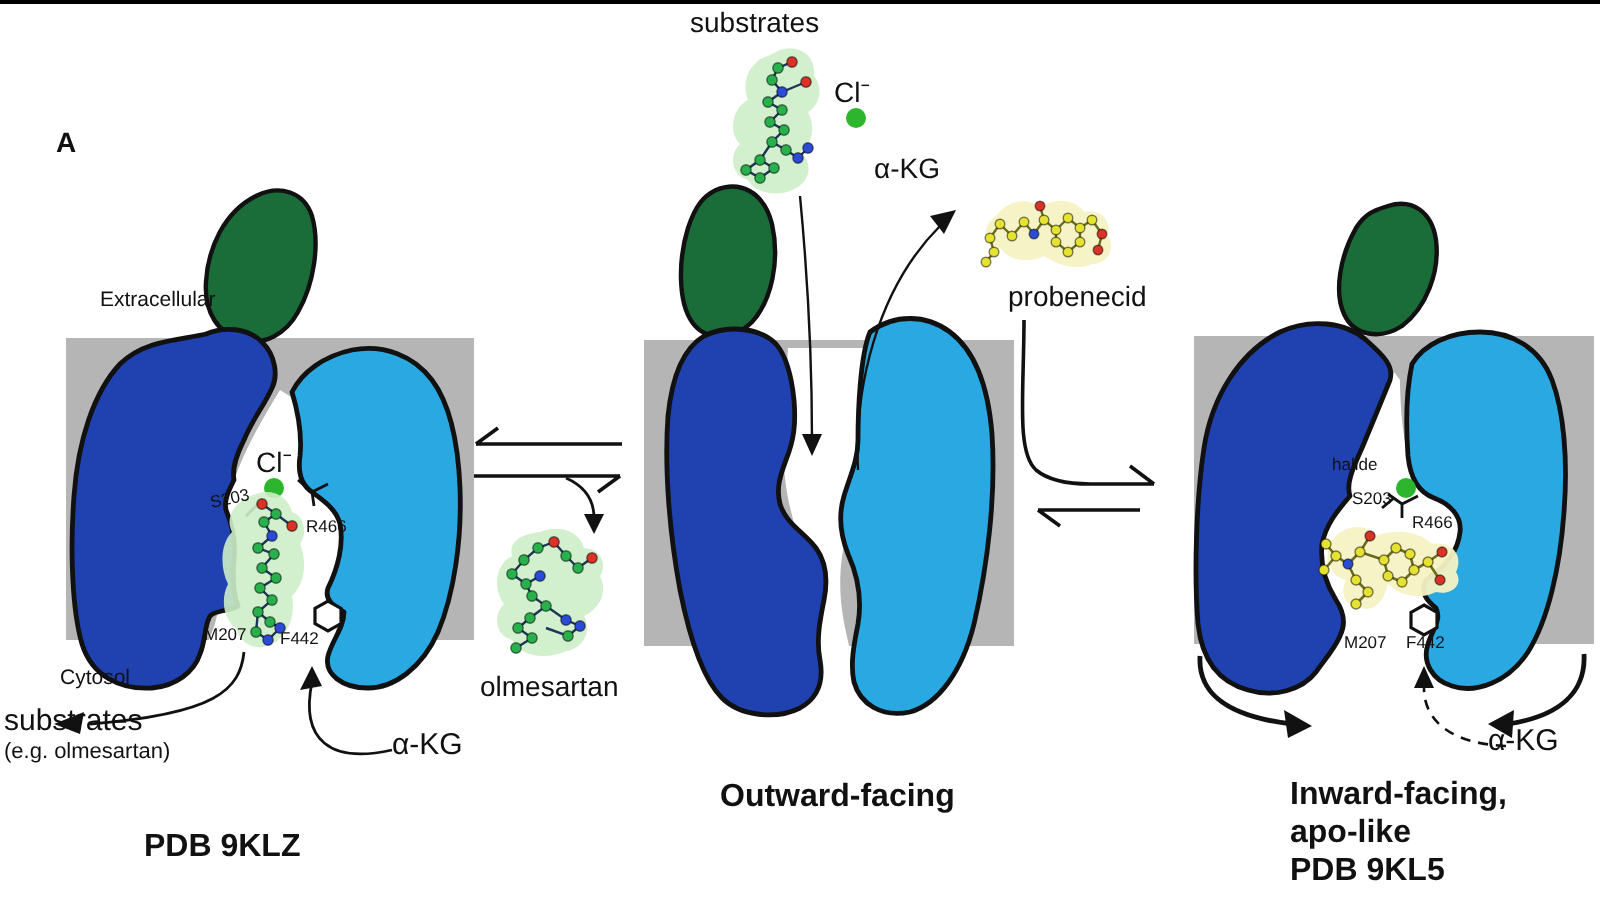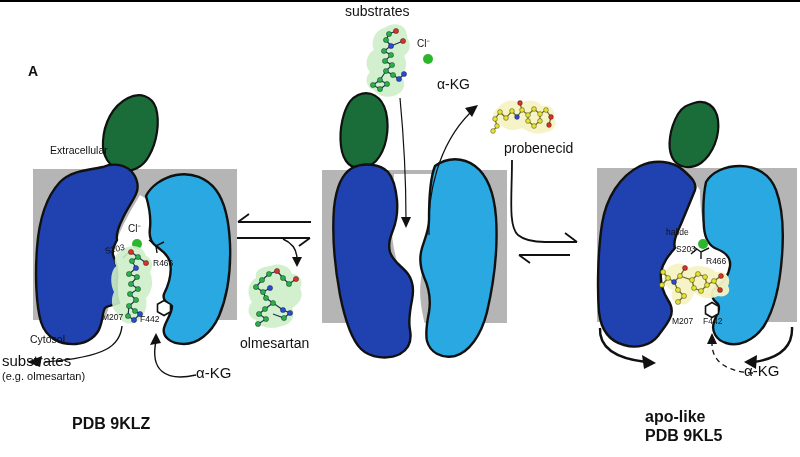"Cl⁻" .cl { font-size: 10px -> 14px }
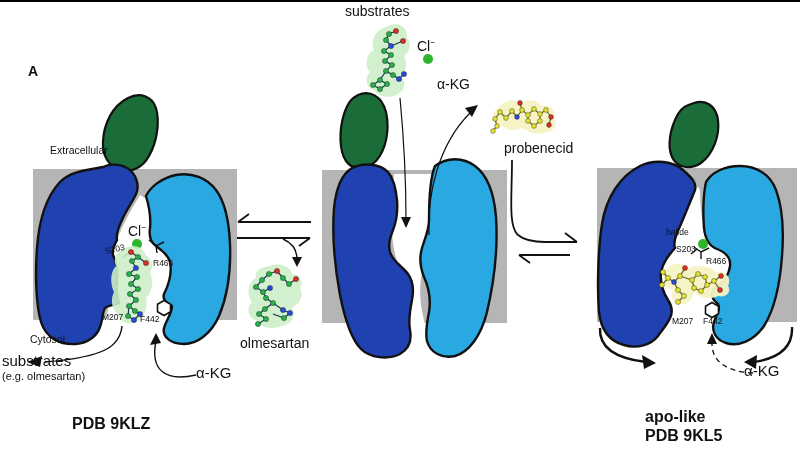"Outward-facing" div.lbl { html: none -> <div>Outward-facing</div> }
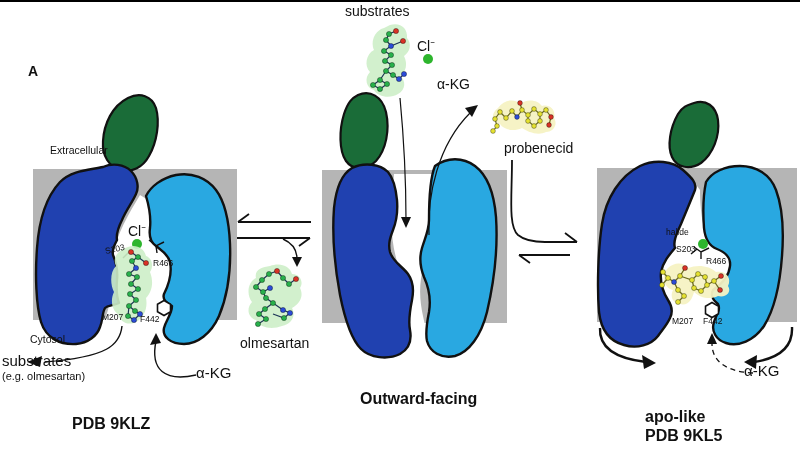"Inward-facing," div.lbl { html: none -> <div>Inward-facing,</div> }
